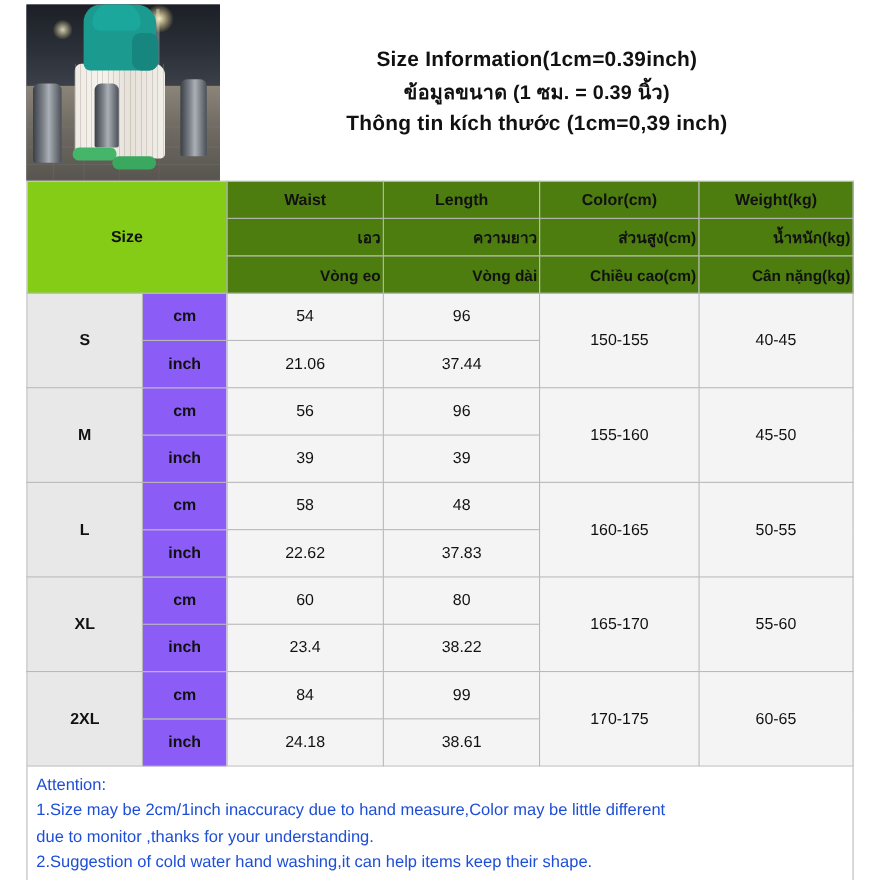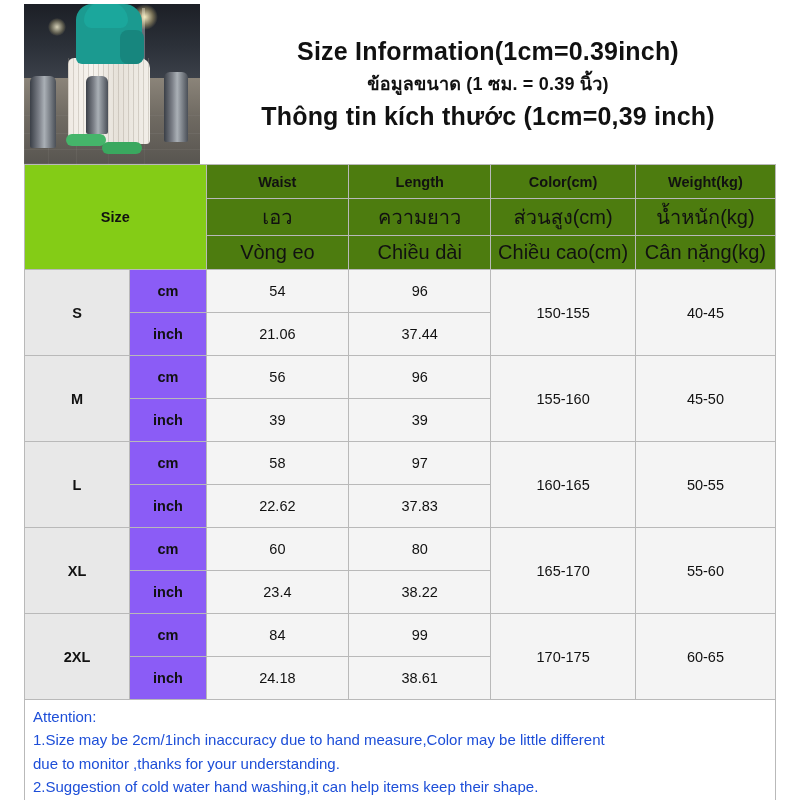"Size Information(1cm=0.39inch)" .title-line { font-size: 25px -> 19px }
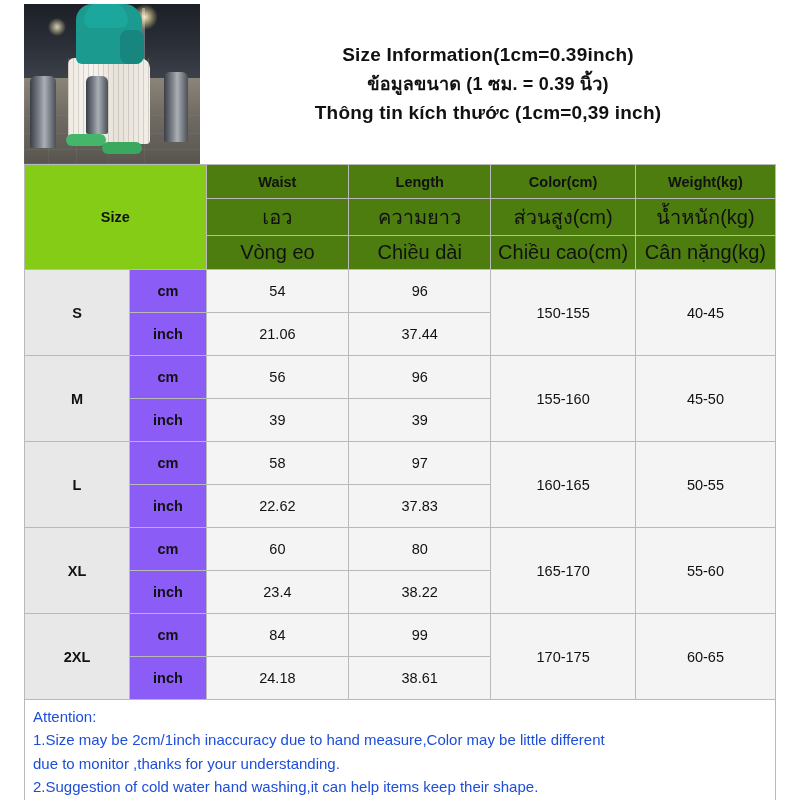"เอว" .hdr-cell.sub { font-size: 20px -> 14px; font-weight: normal -> bold; text-align: none -> right }
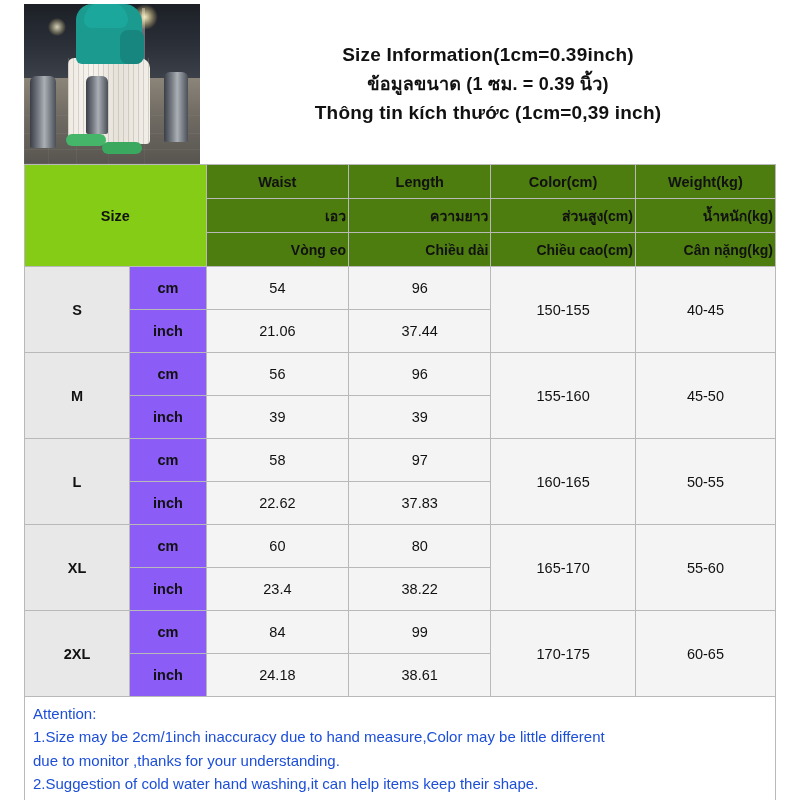"Chiều dài" td.hdr-cell { text: Chiều -> Vòng }
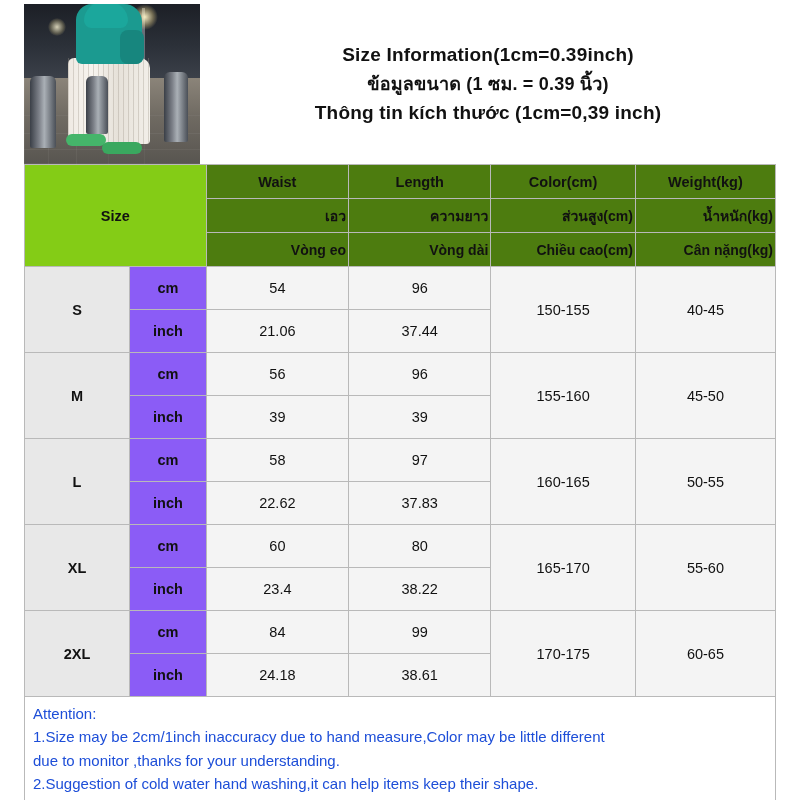"97" td.val-cell { text: 97 -> 48 }
